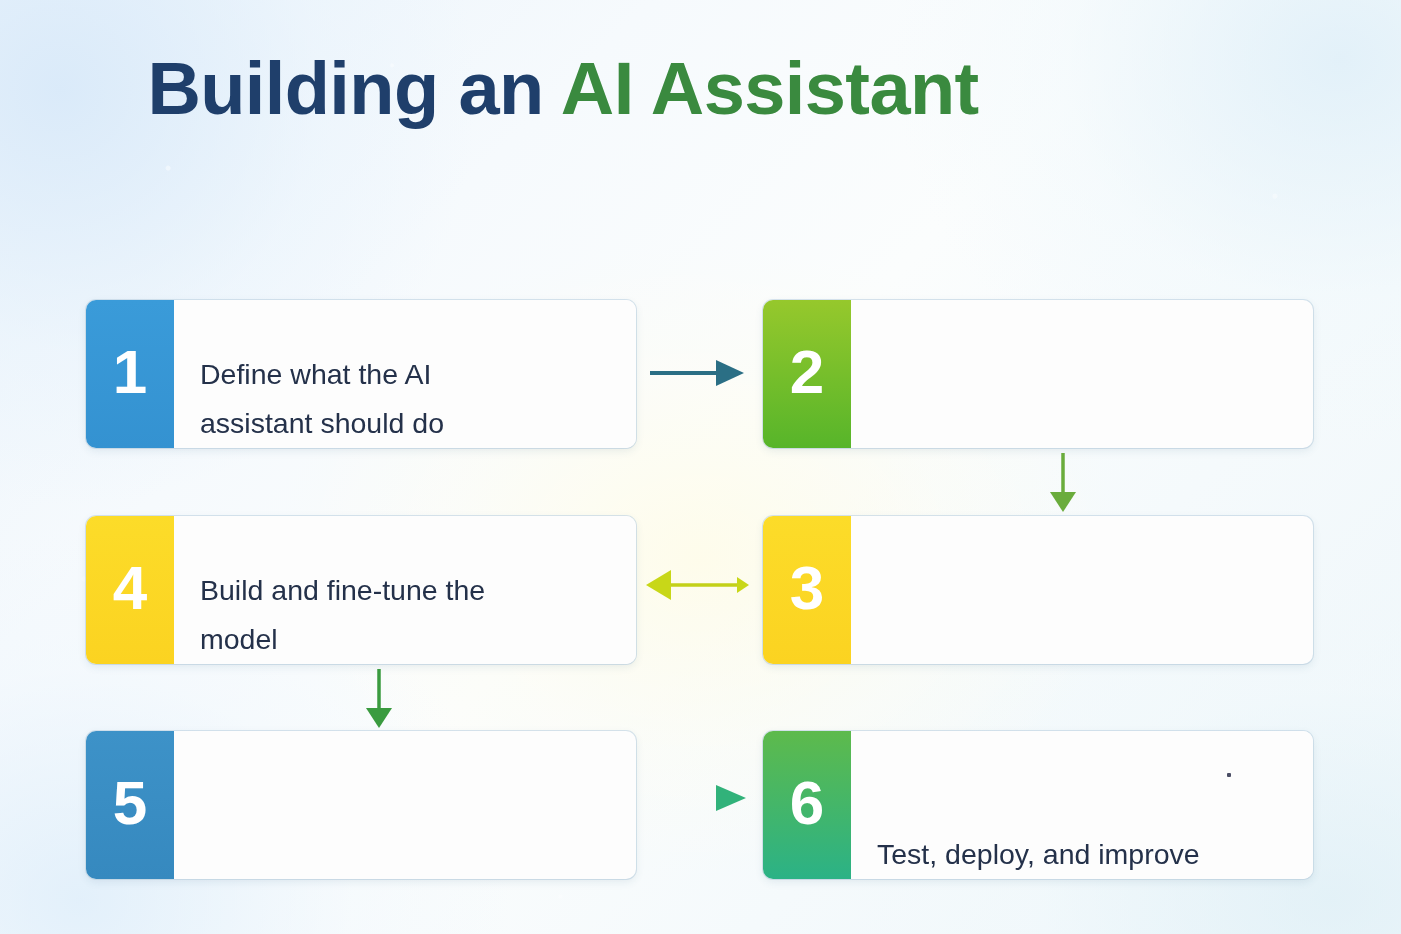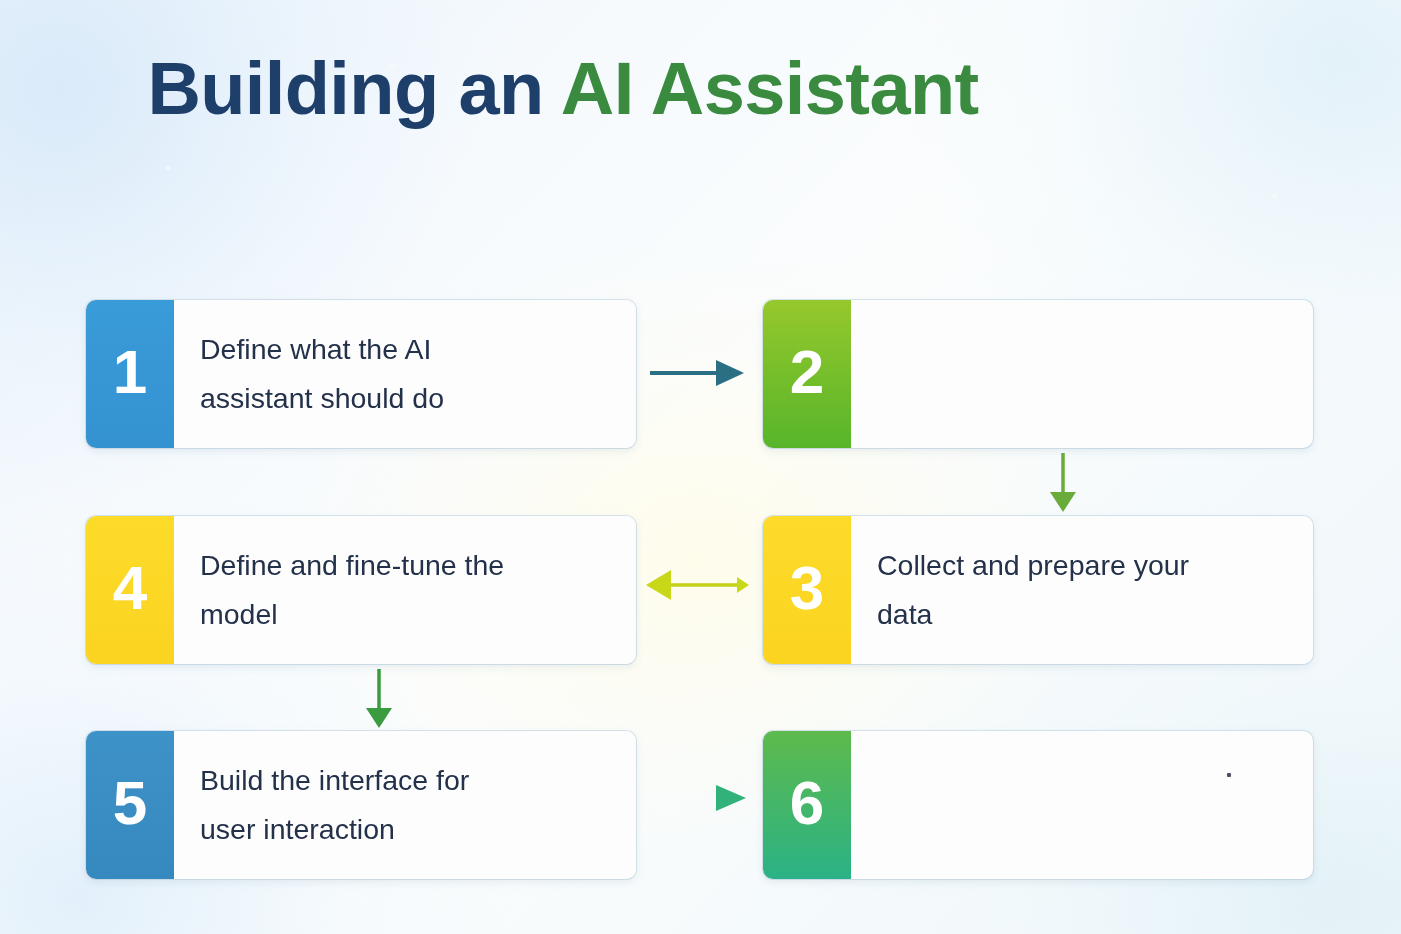"Define what the AI assistant" .card-body { align-items: center -> flex-end }
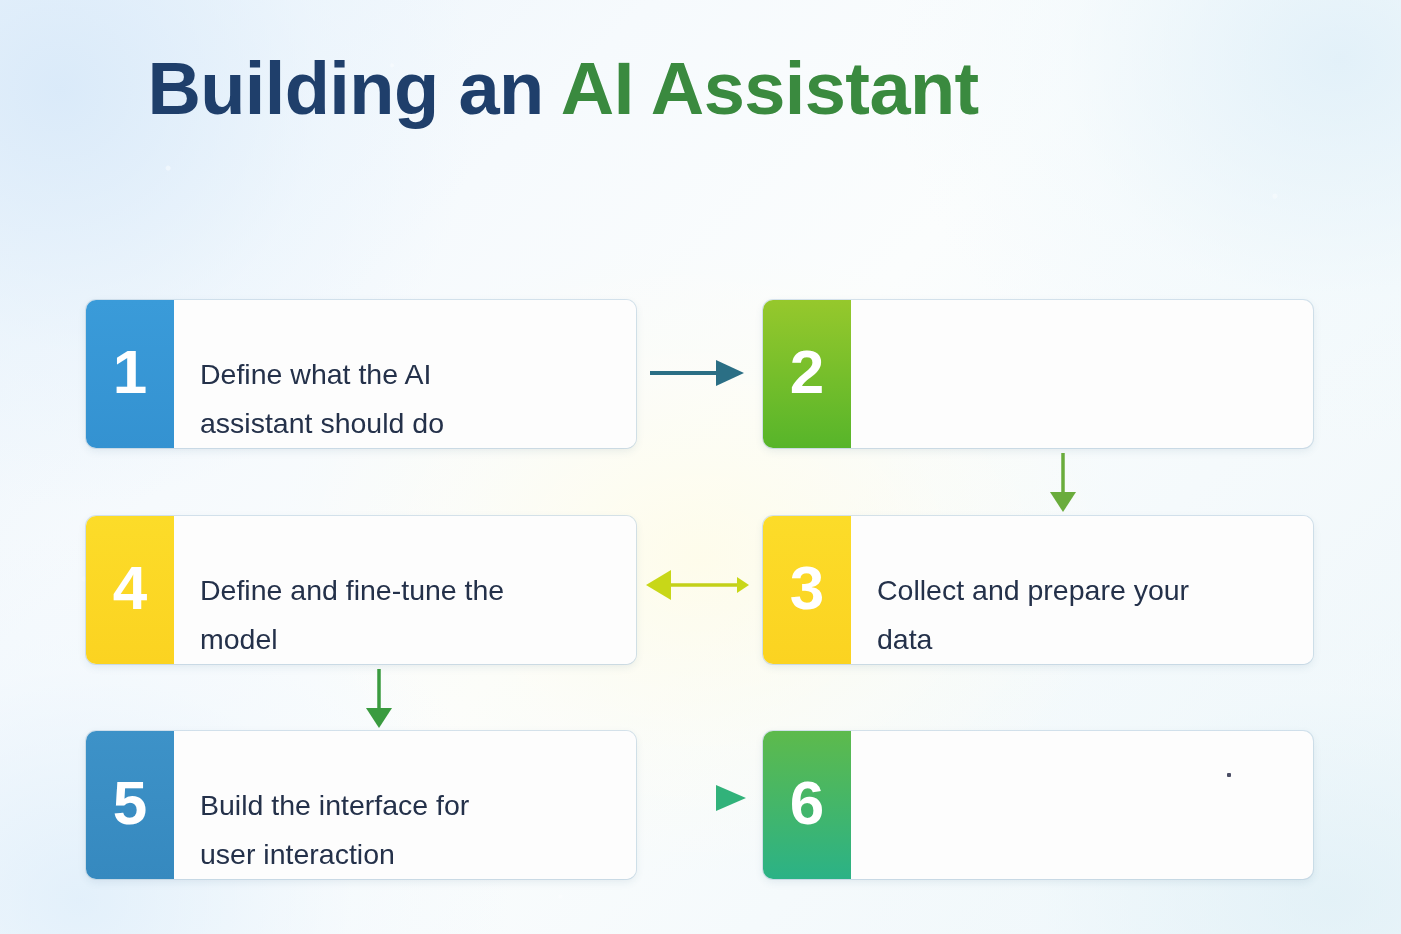"Define and fine-tune the model" div.card-text { text: Define -> Build }
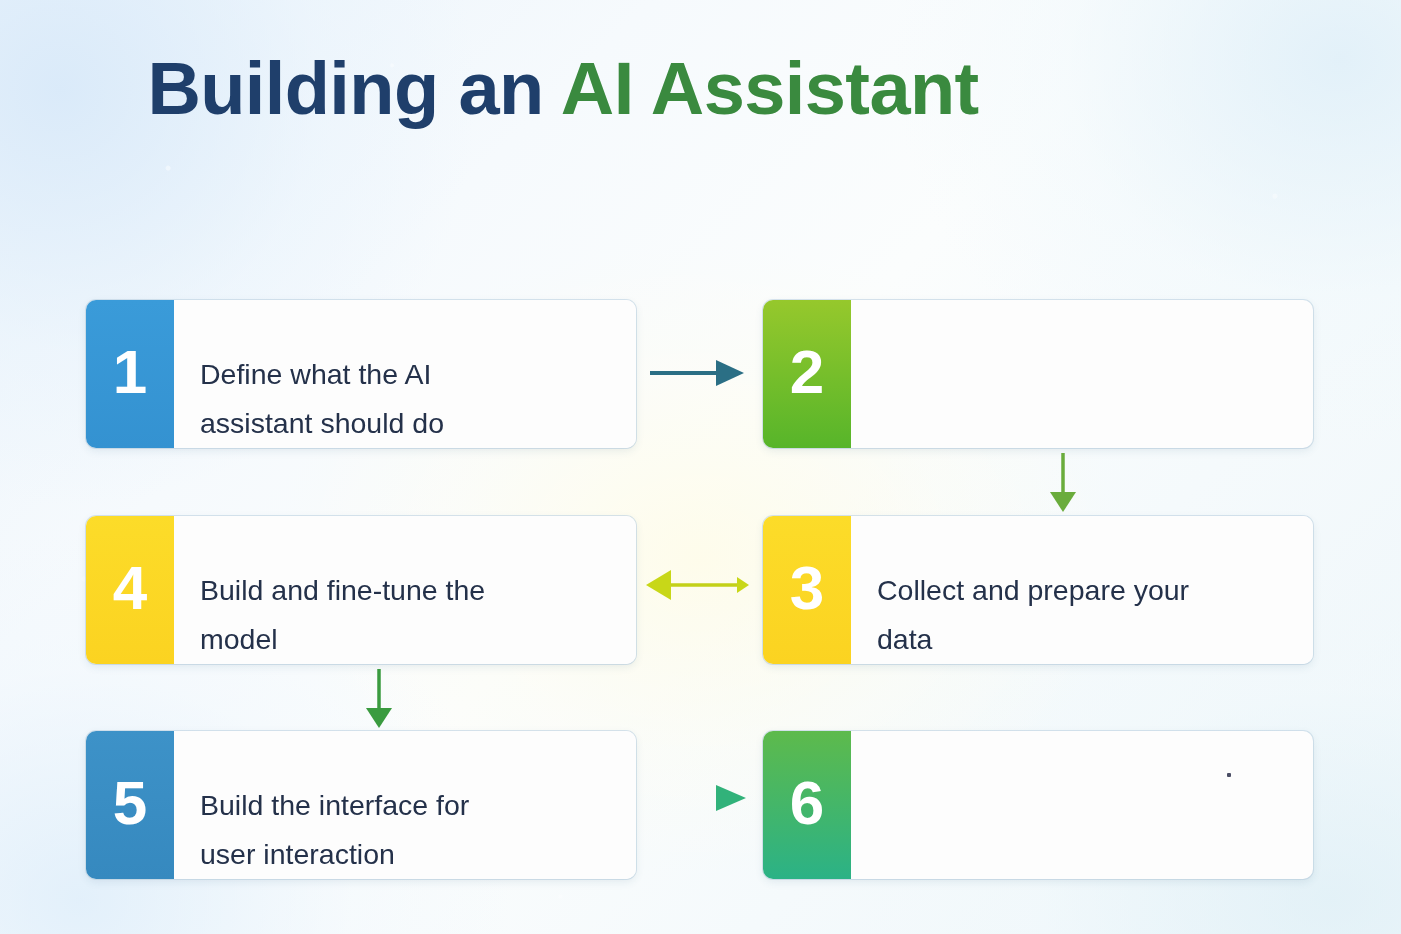"Collect and prepare your data" div.card-body { html: <div> <div>Collect and prepare your data</div> </div> -> none }
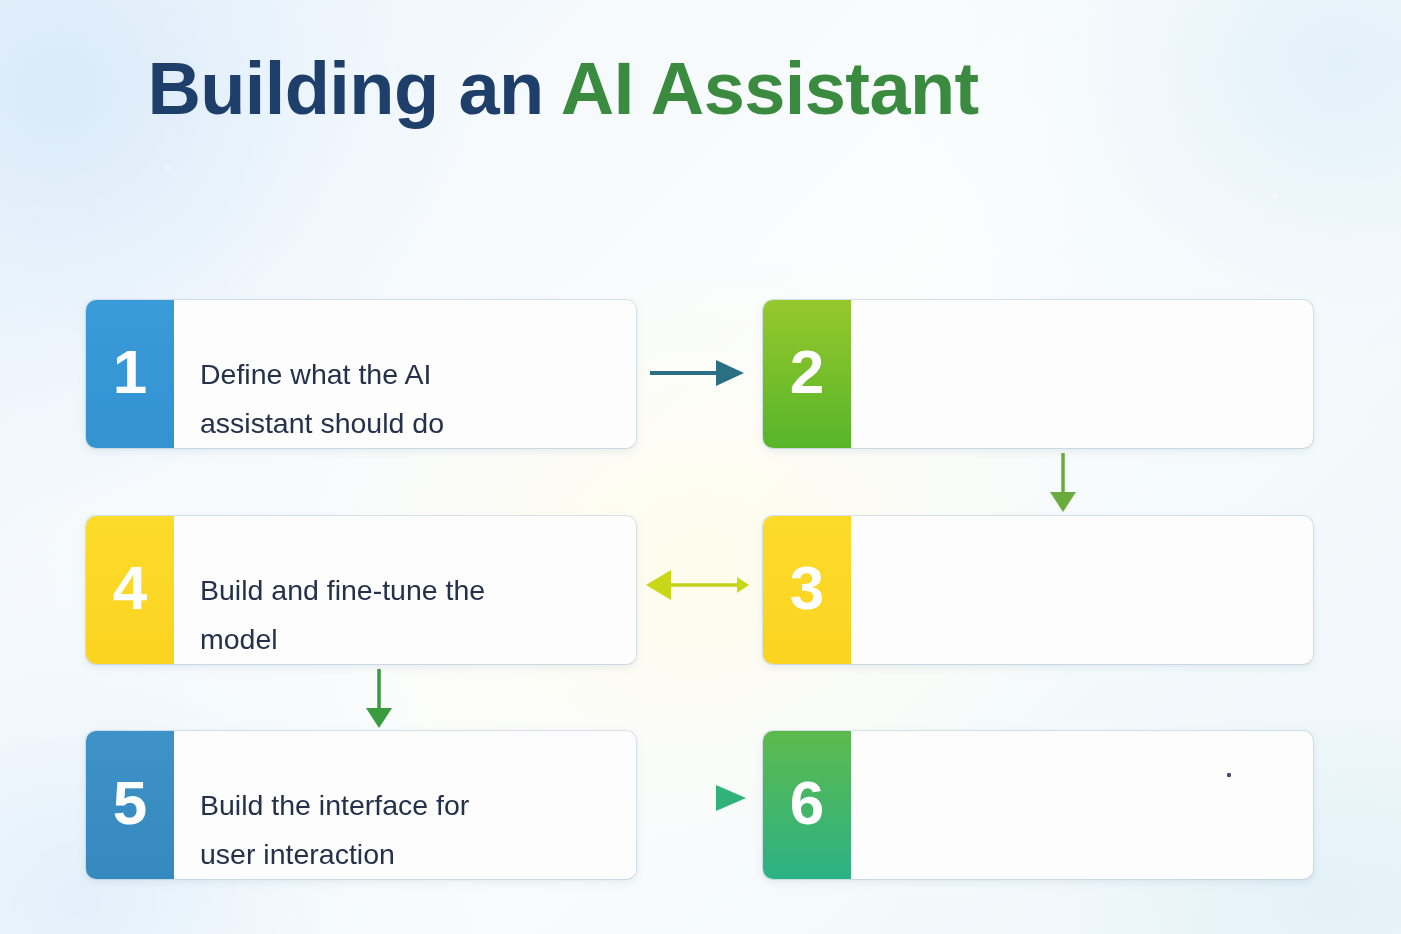"Build the interface for user" div.card-body { html: <div> <div>Build the interface for user interaction</div> </div> -> none }
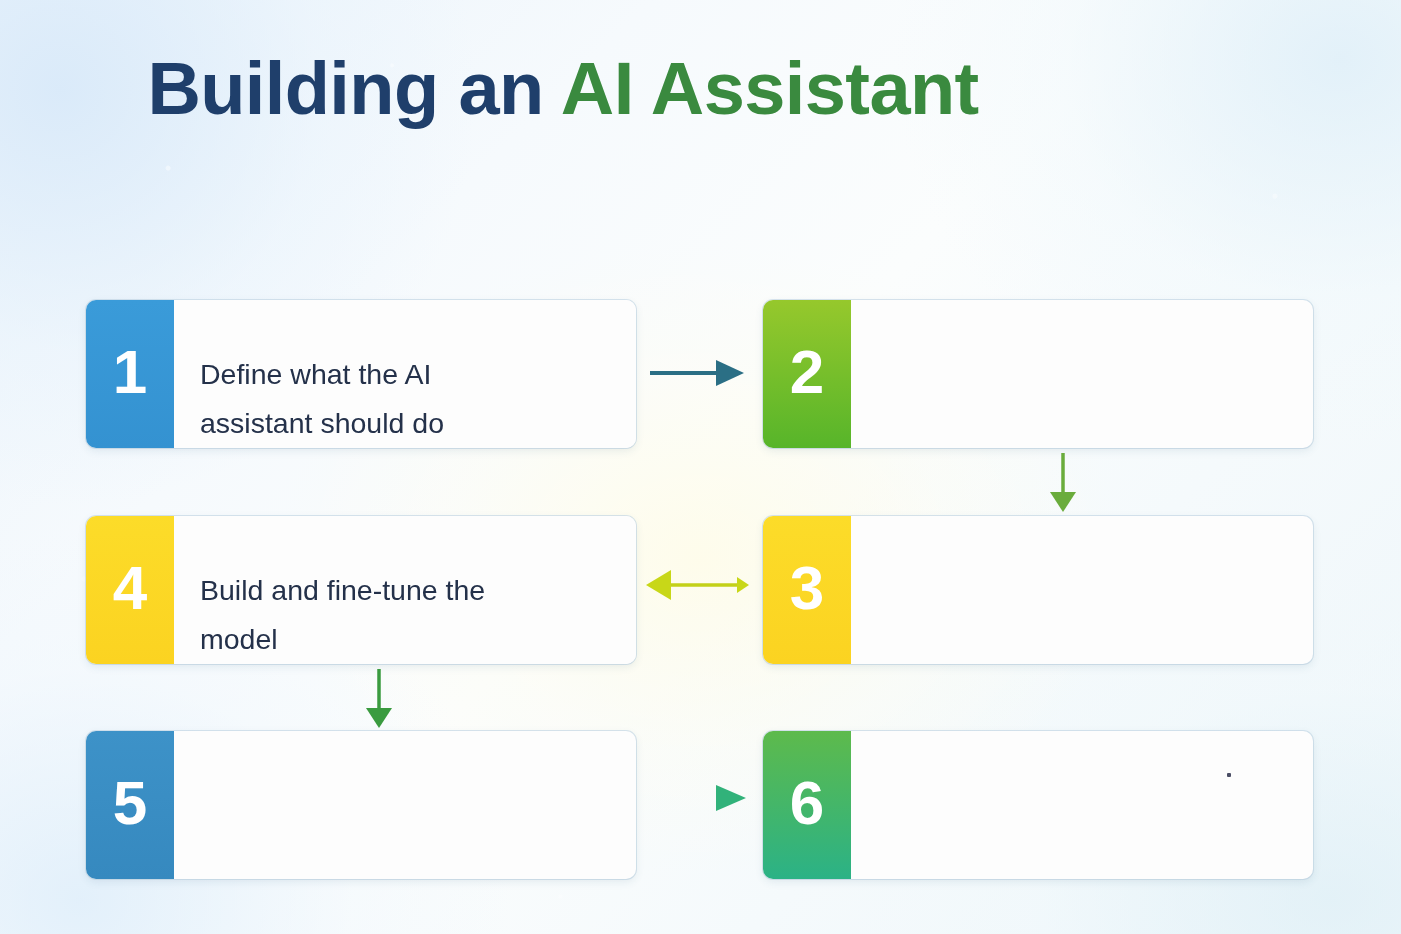"Test, deploy, and improve" div.card-body { html: none -> <div> <div>Test, deploy, and improve</div> </div> }
